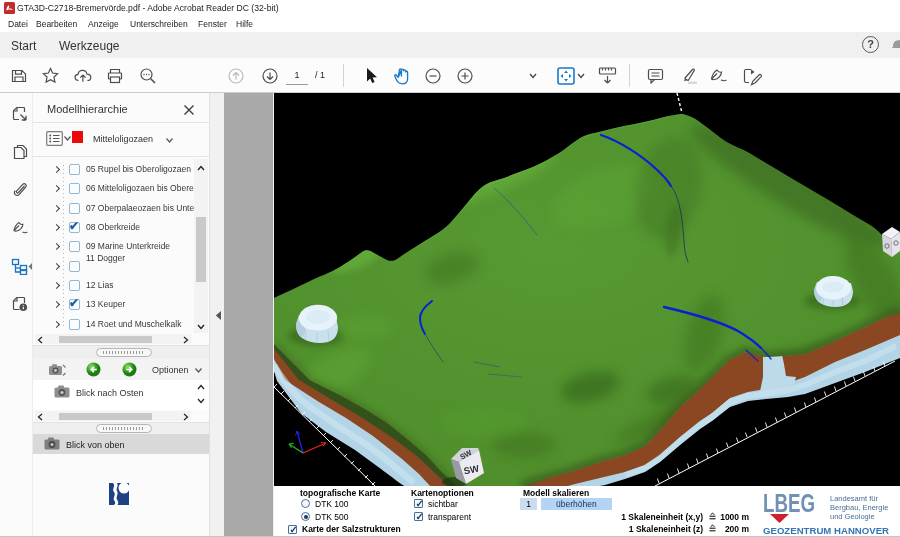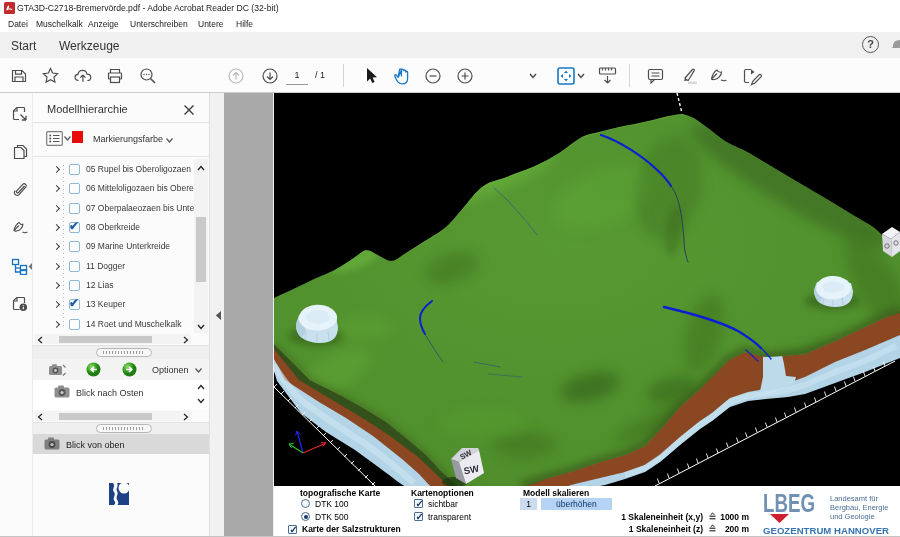"Muschelkalk" span { text: Muschelkalk -> Bearbeiten }
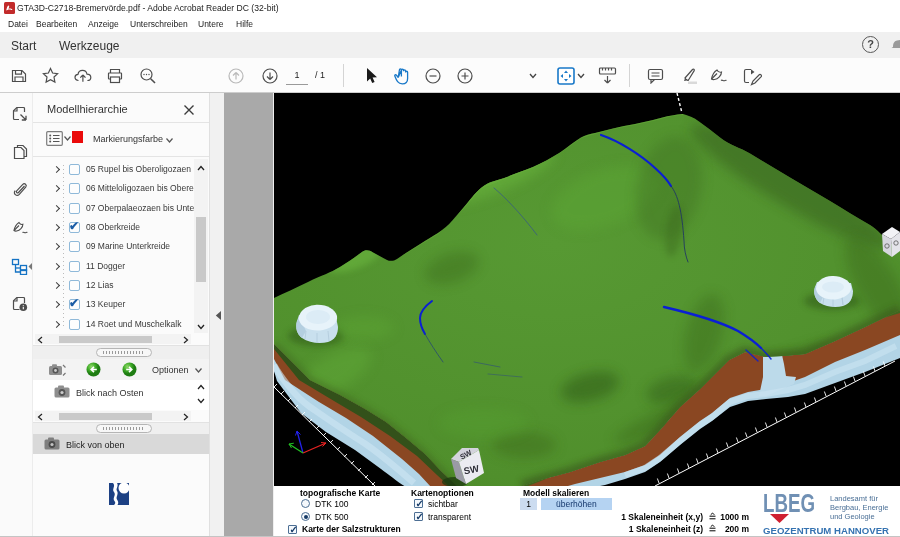"Untere" span { text: Untere -> Fenster }
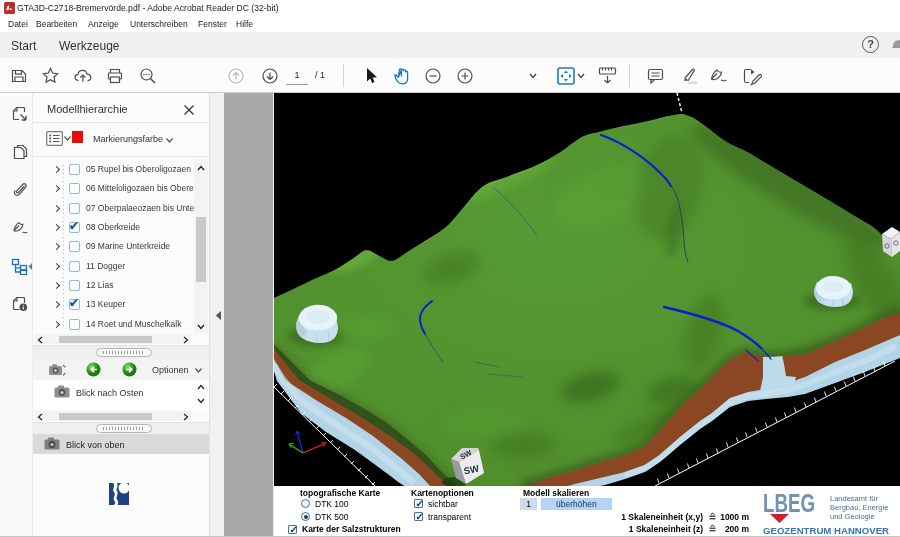"Markierungsfarbe" div.abs { text: Markierungsfarbe -> Mitteloligozaen }
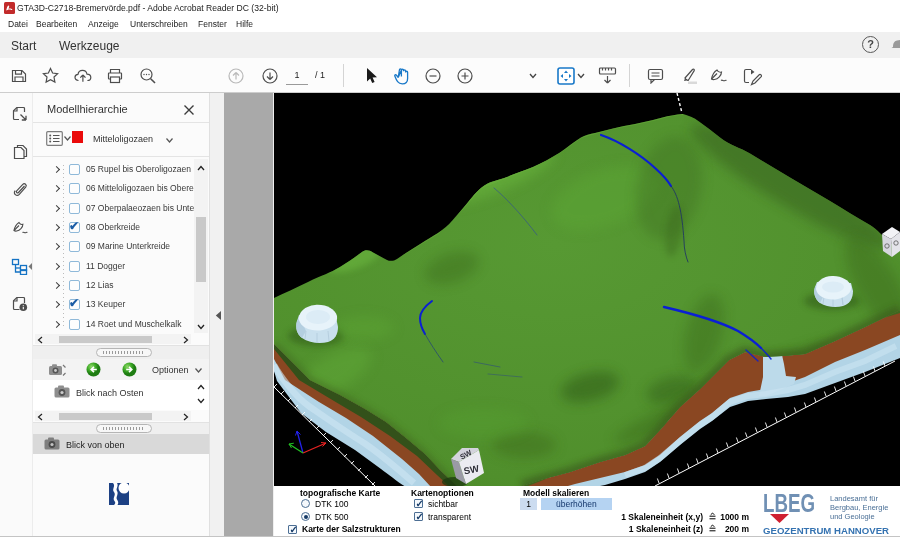"11 Dogger" div.lbl { top: 102px -> 94px }
